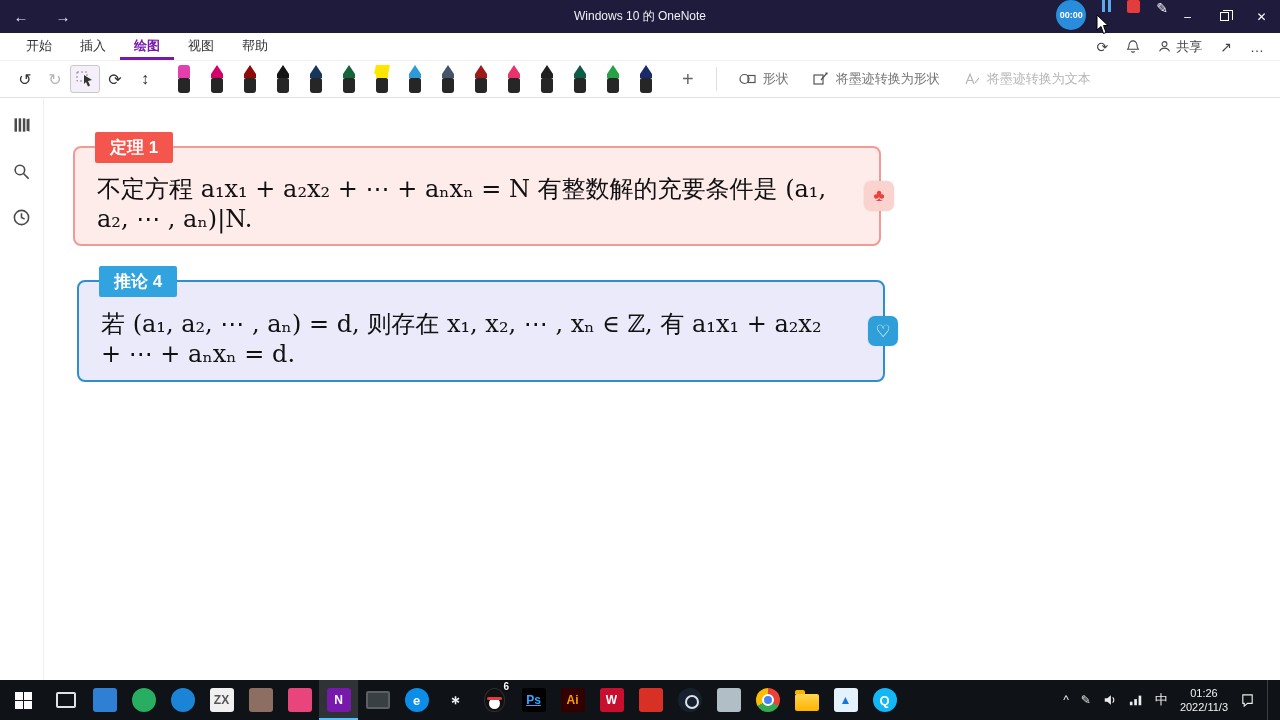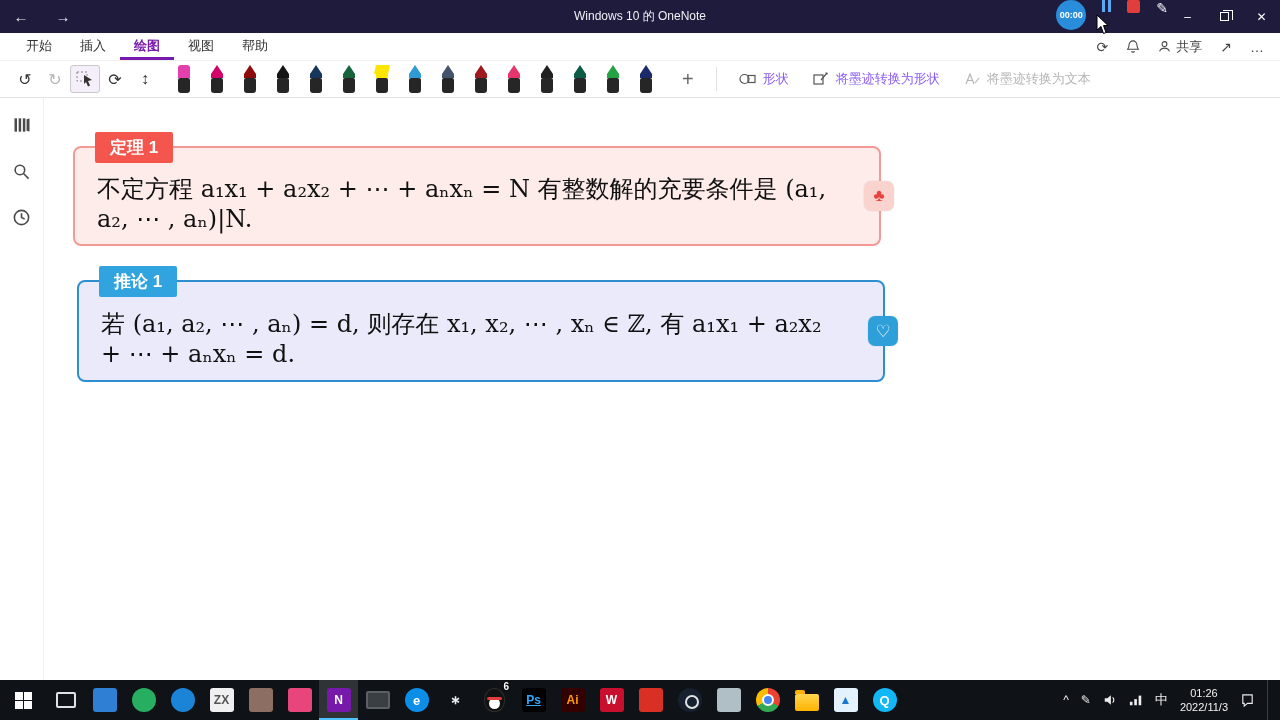"形状" .tool-label { color: #8b5cf6 -> #737373 }
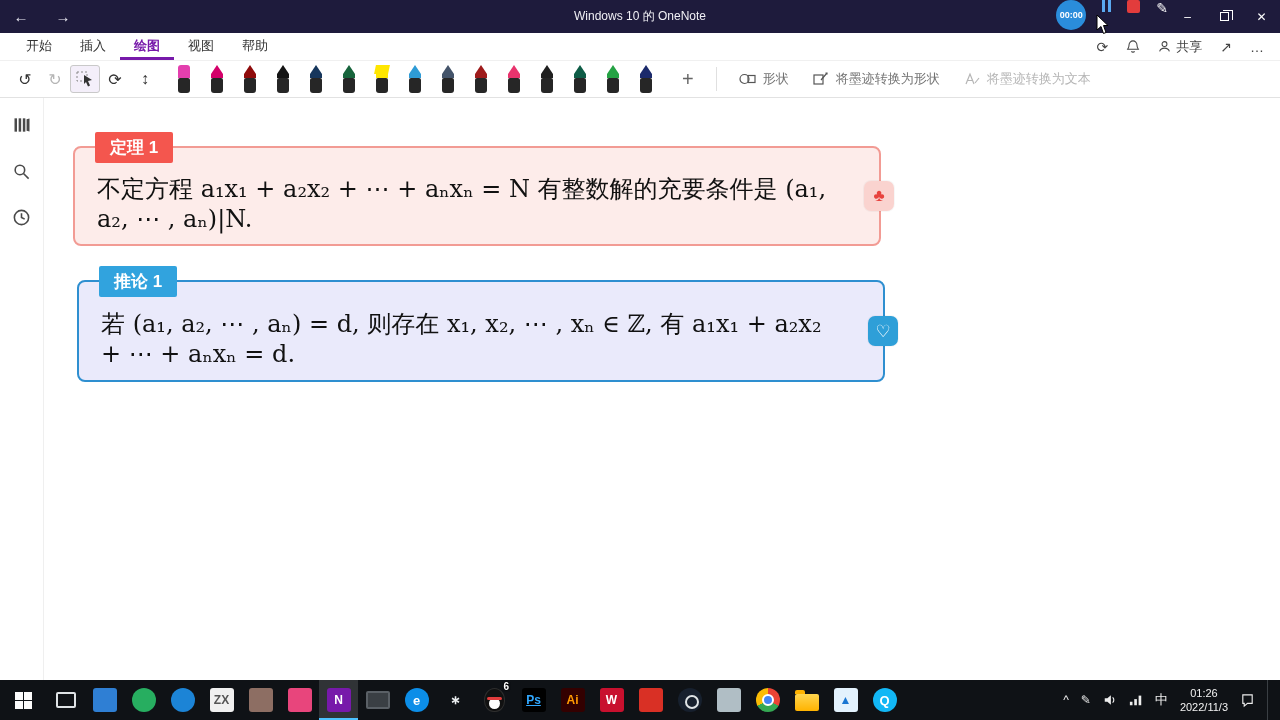"推论 1" div.callout-label { text: 1 -> 4 }
